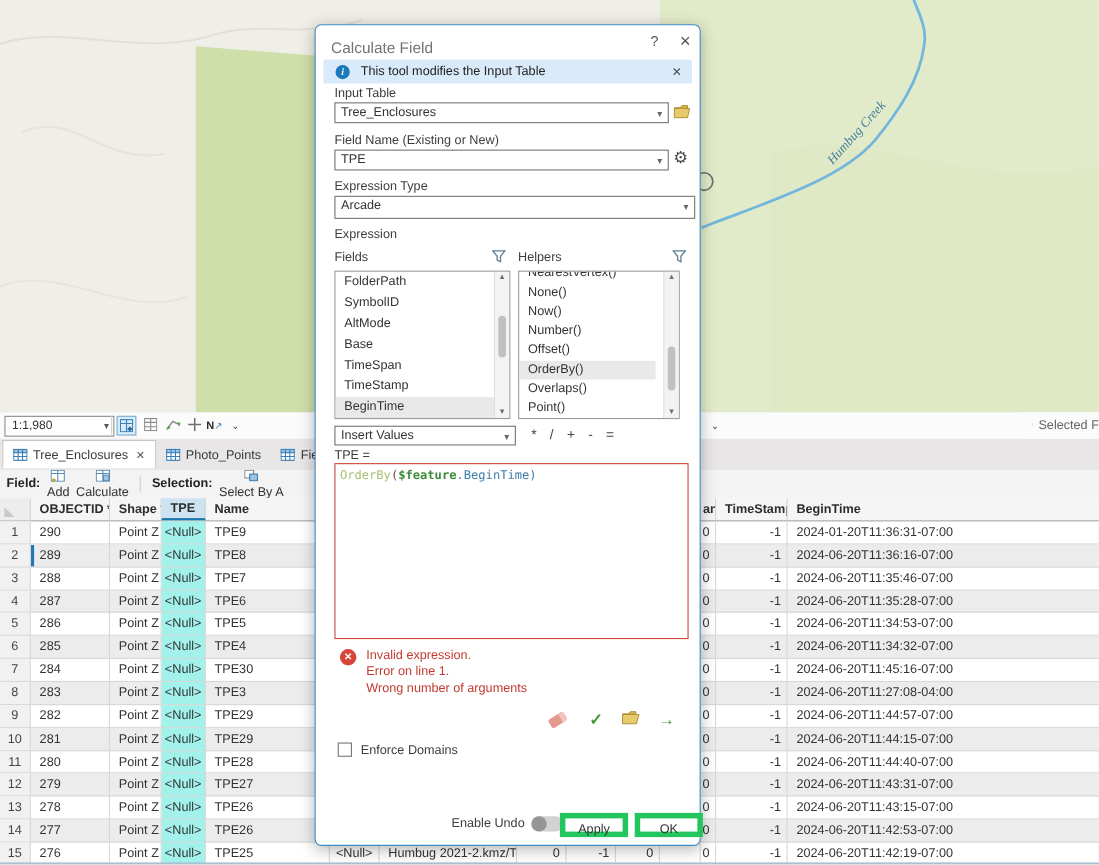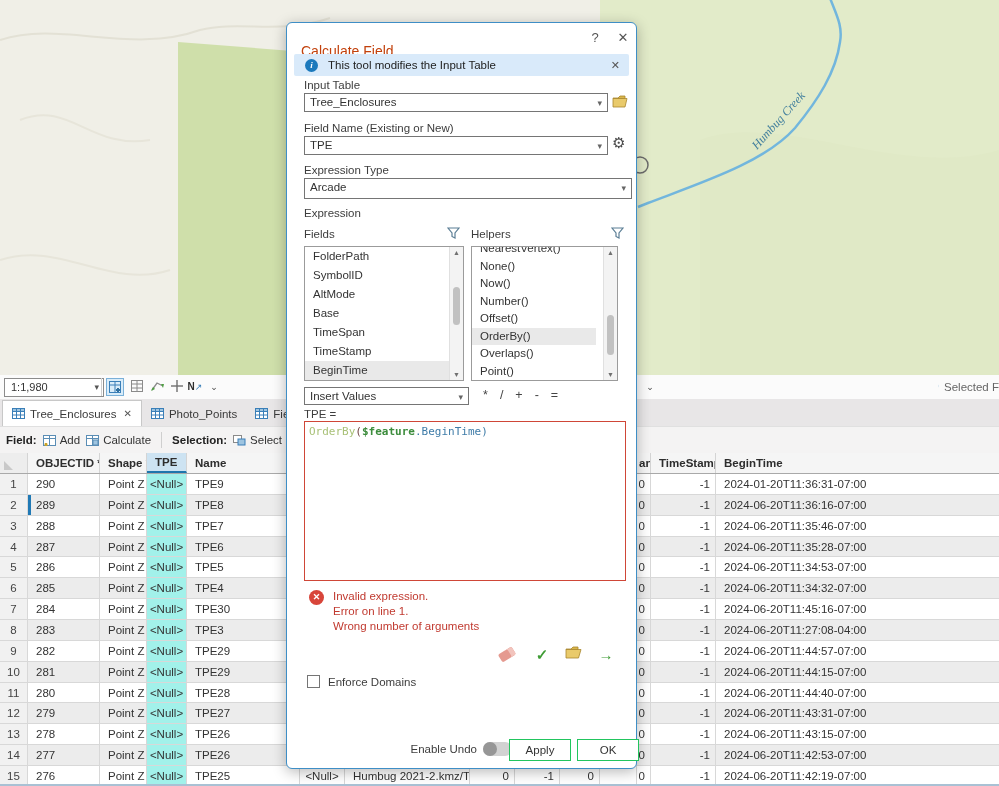"Calculate Field" #dlg-title { color: #c2410c -> #737373; top: 20px -> 12px }
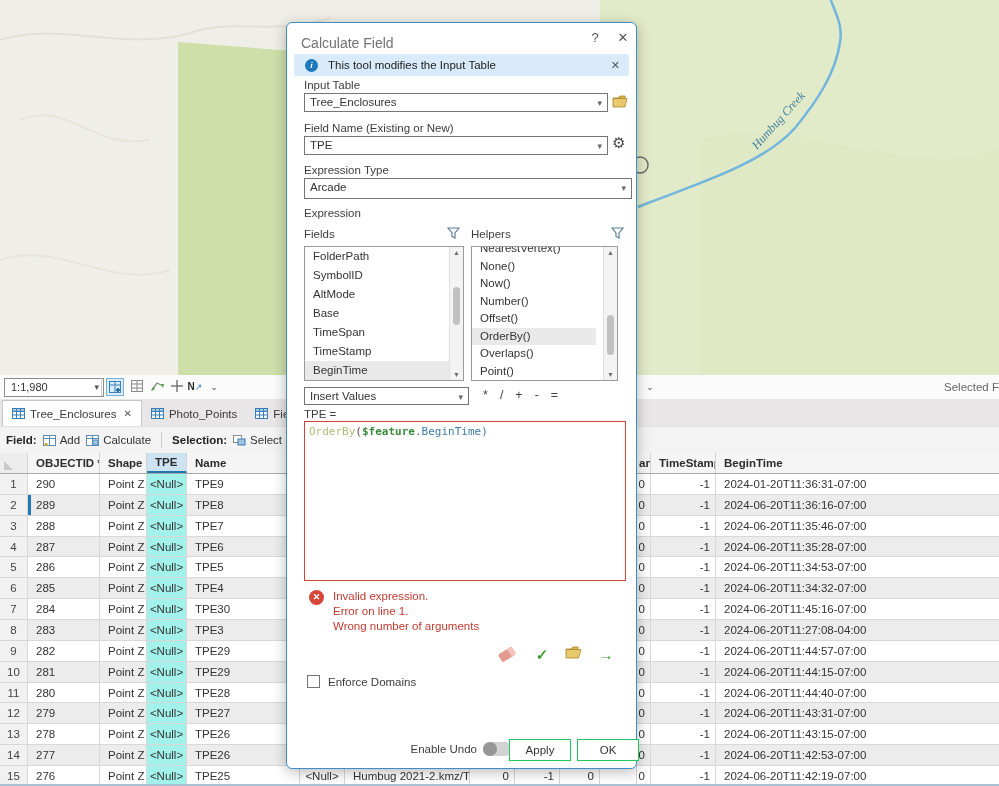"Add" .toolbtn { flex-direction: none -> column }
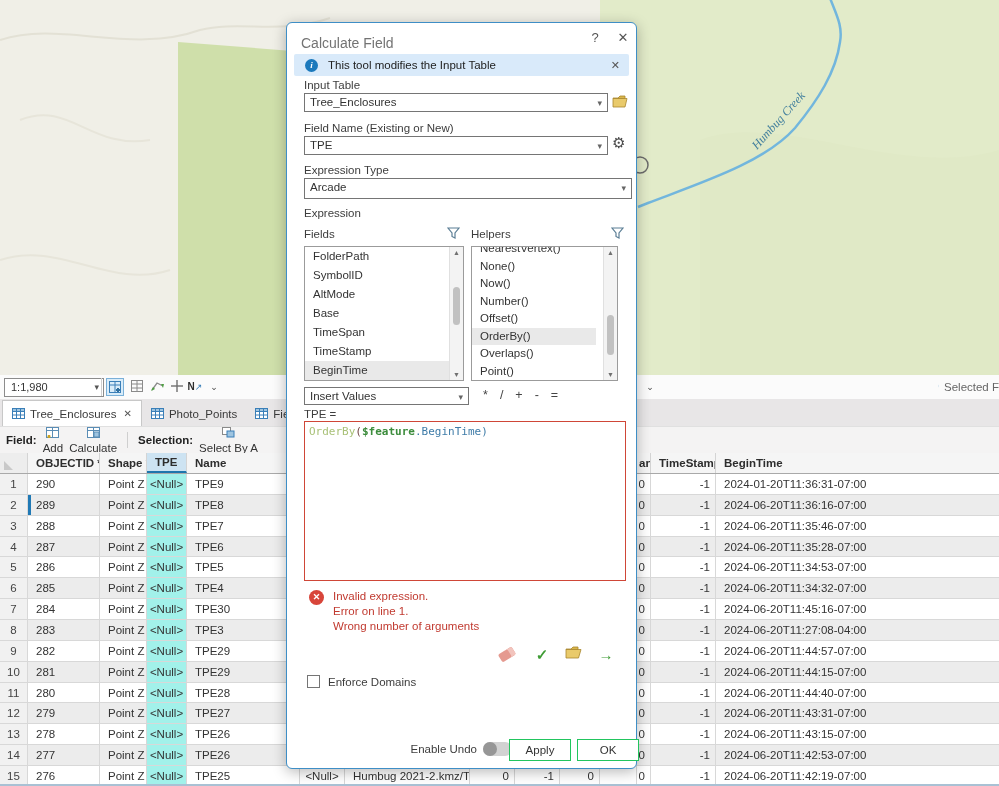"Apply" .dbtn { border: 1px solid #22c55e -> 5px solid #22c55e }
